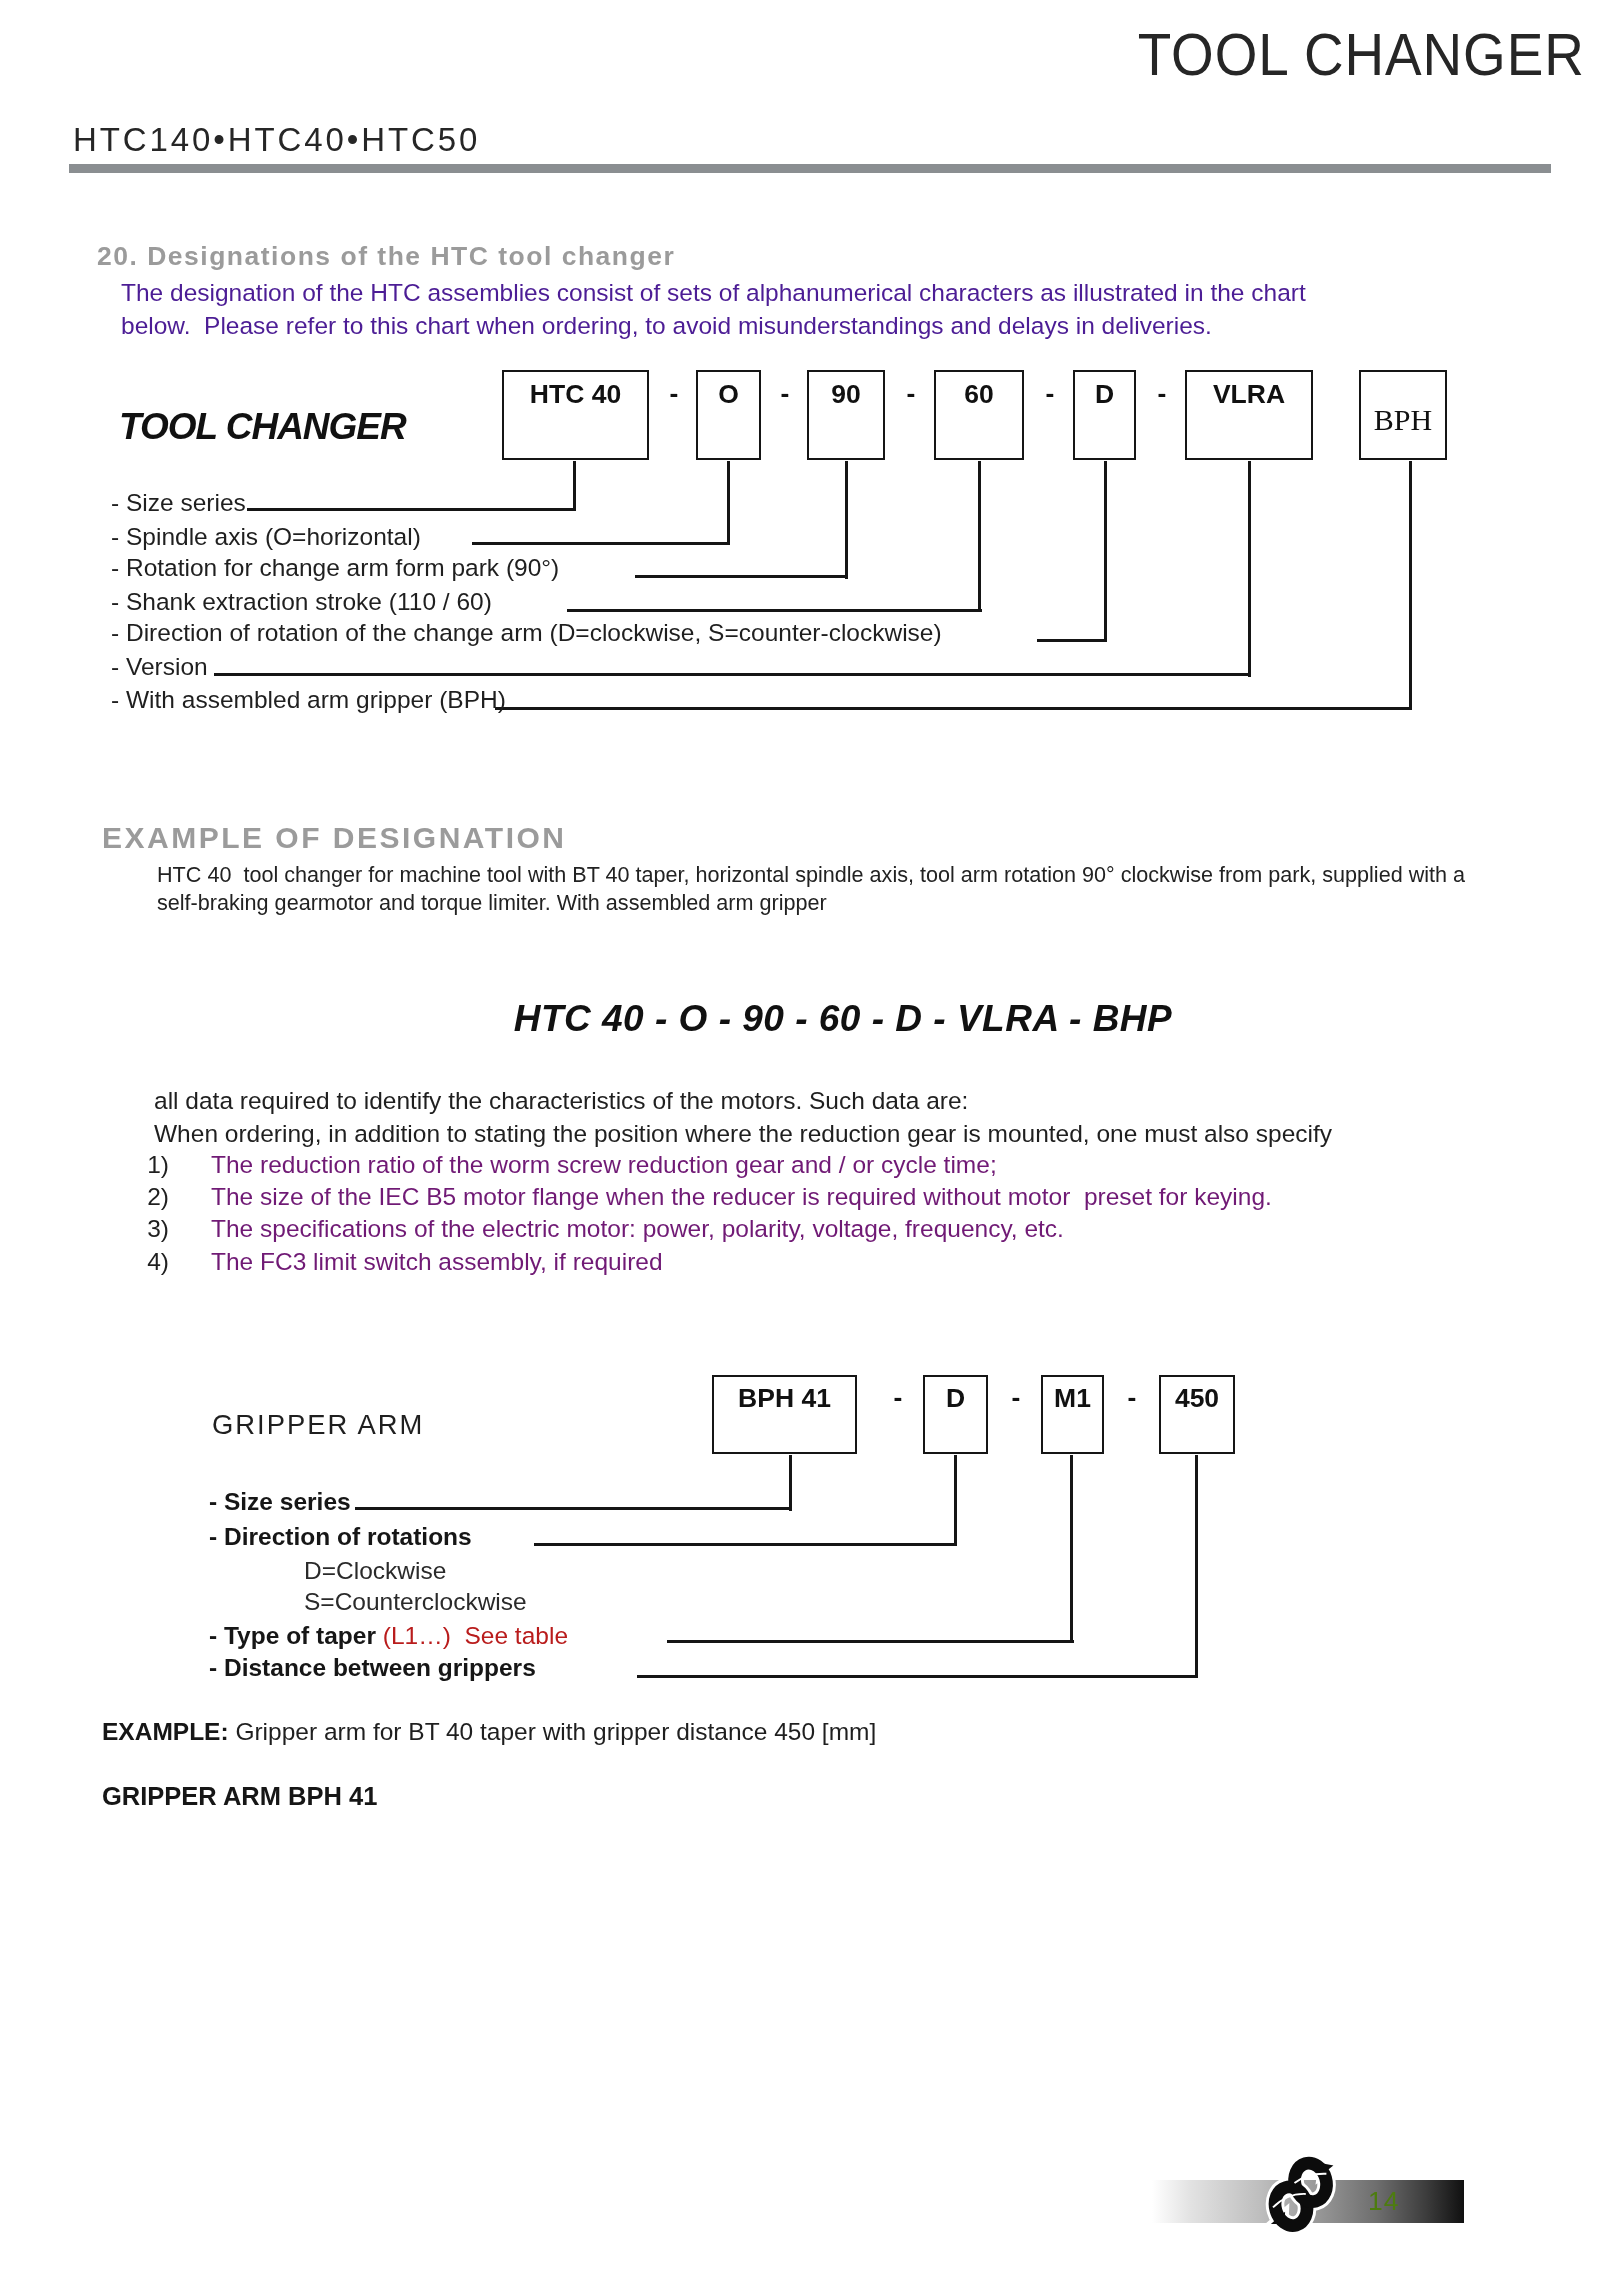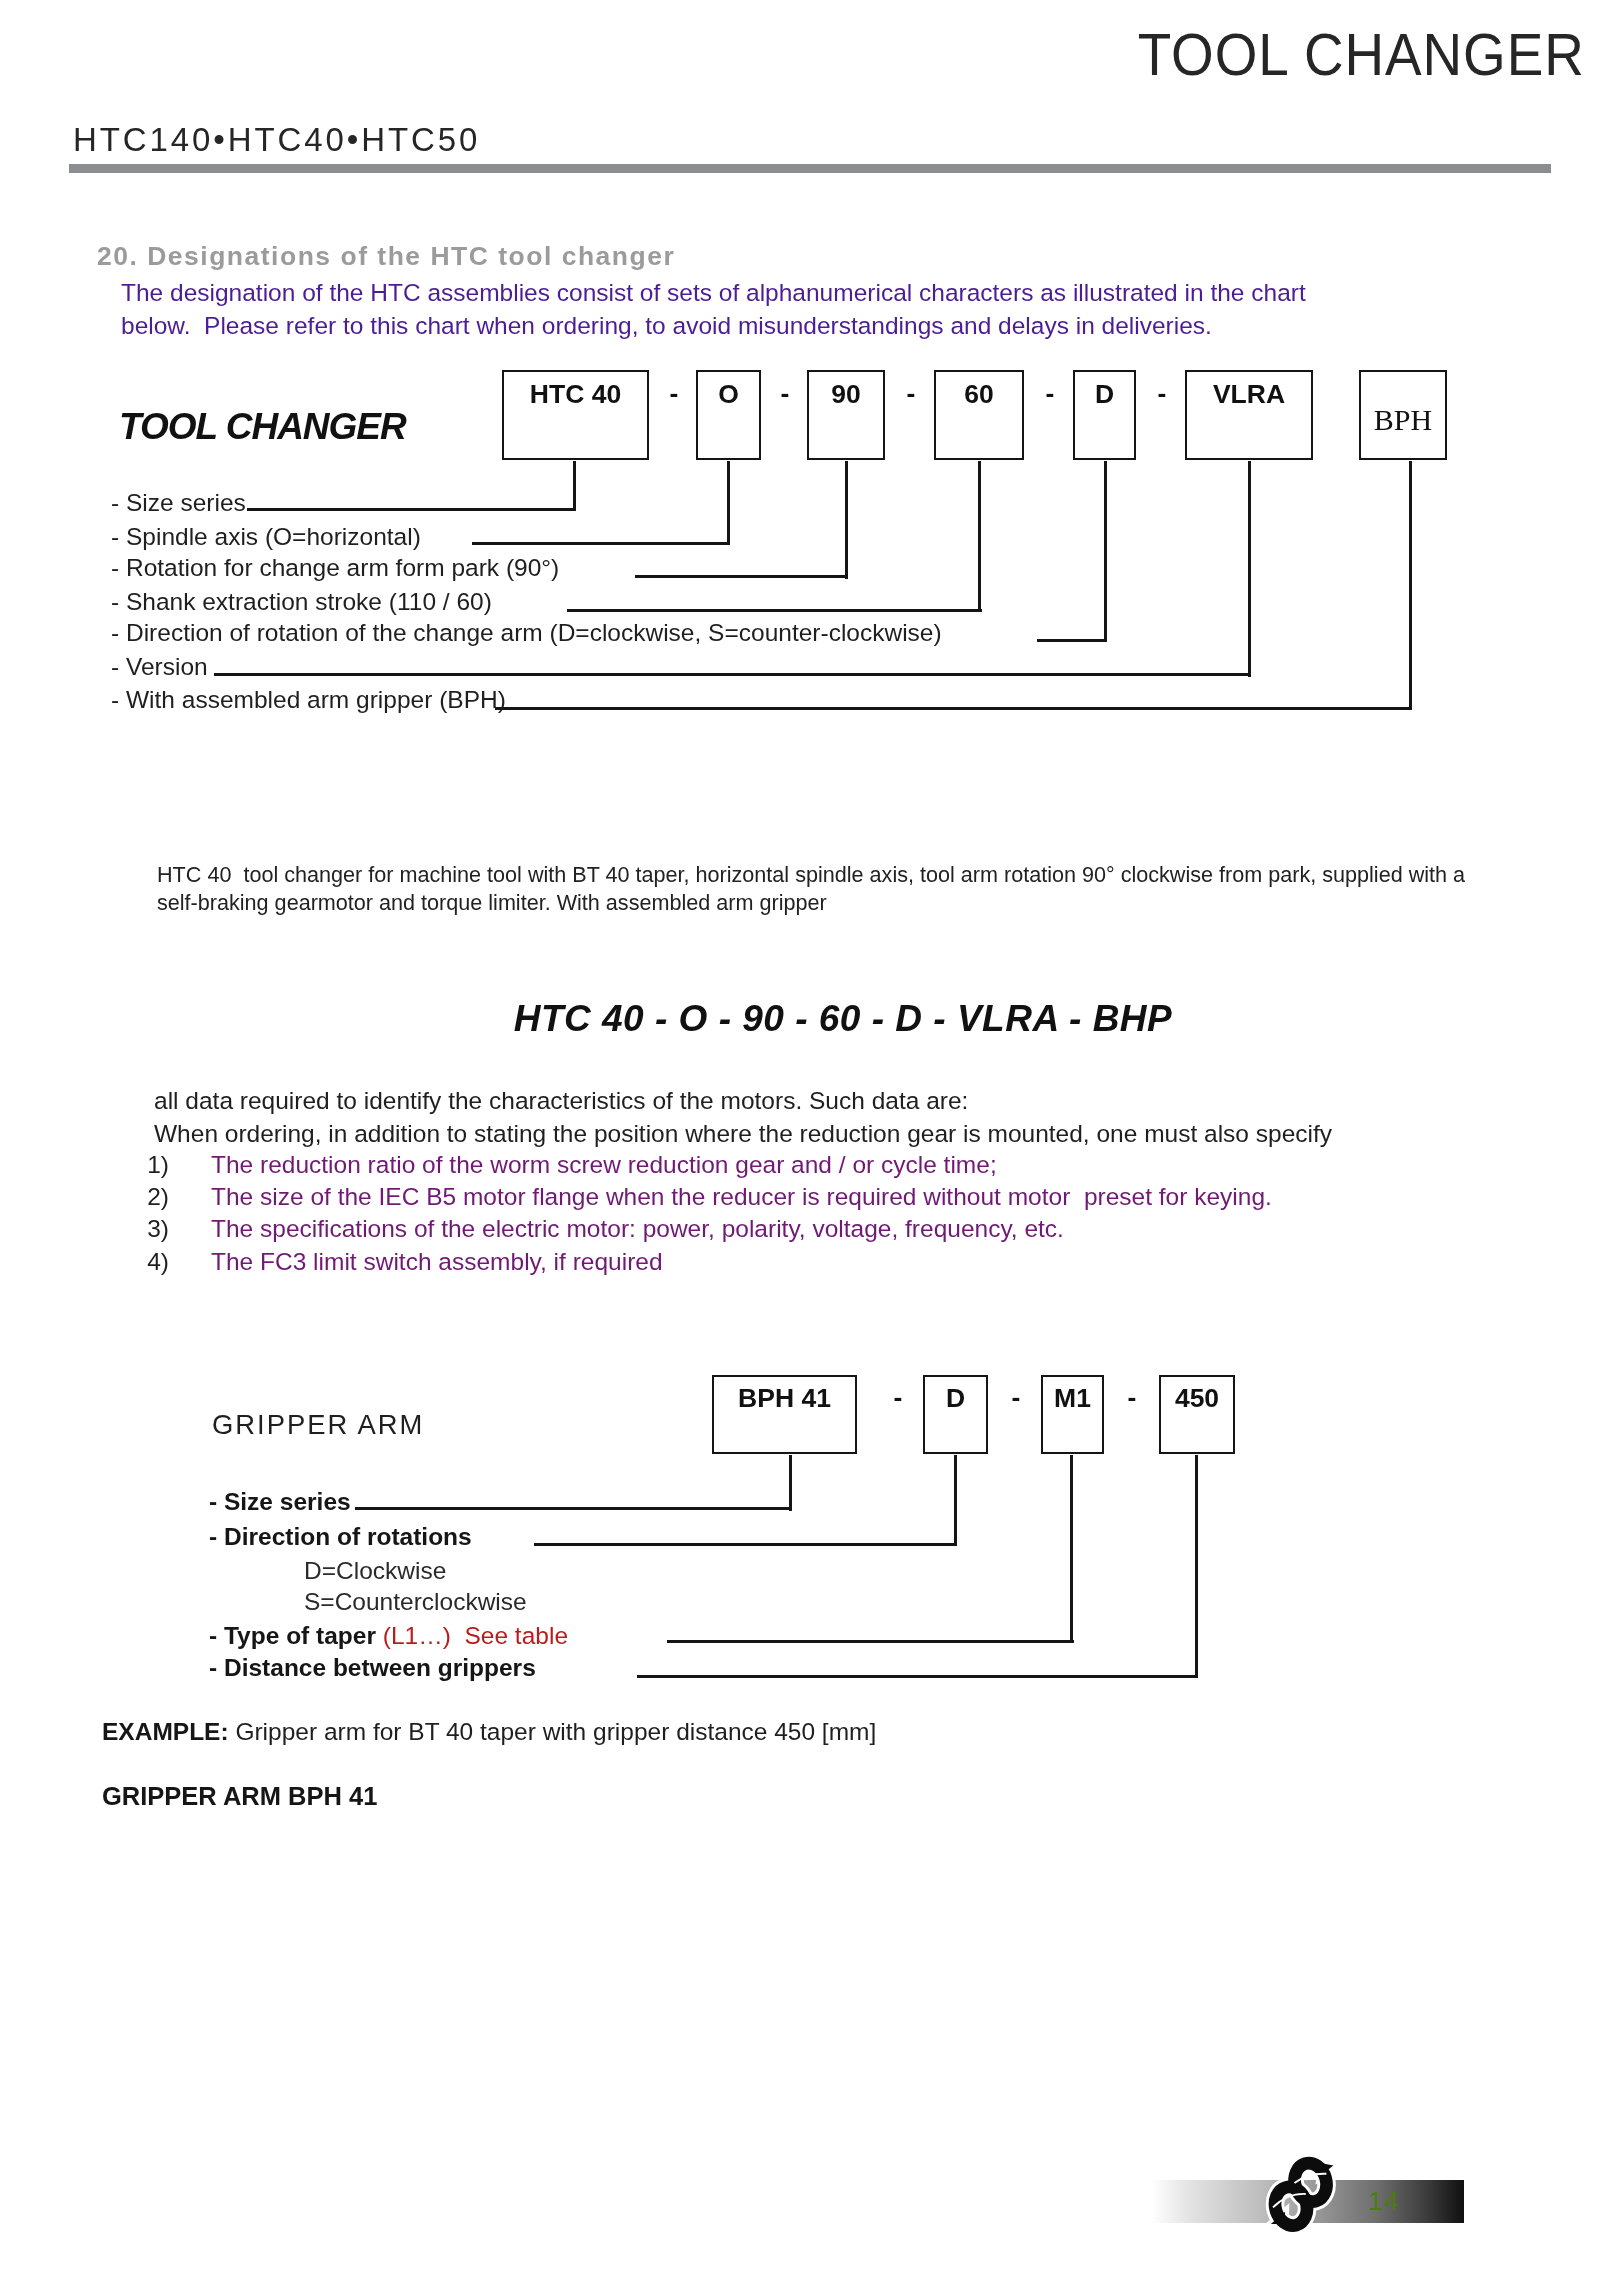"EXAMPLE OF DESIGNATION" div.abs { html: none -> <div>EXAMPLE OF DESIGNATION</div> }
